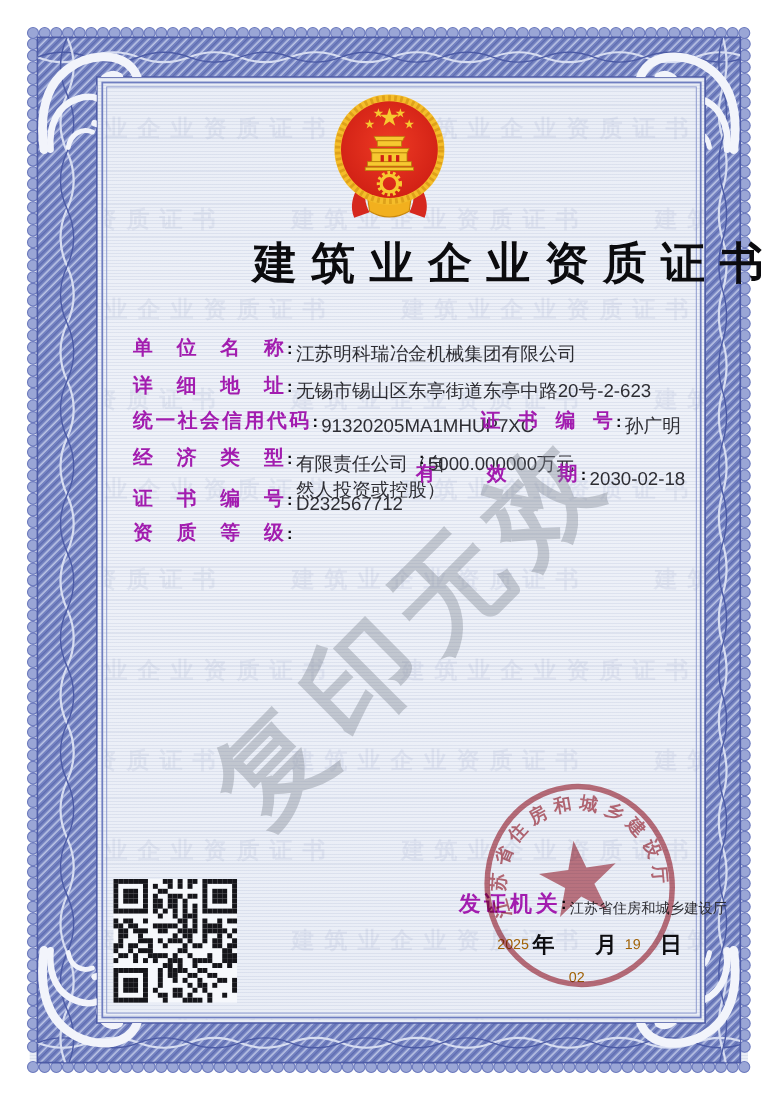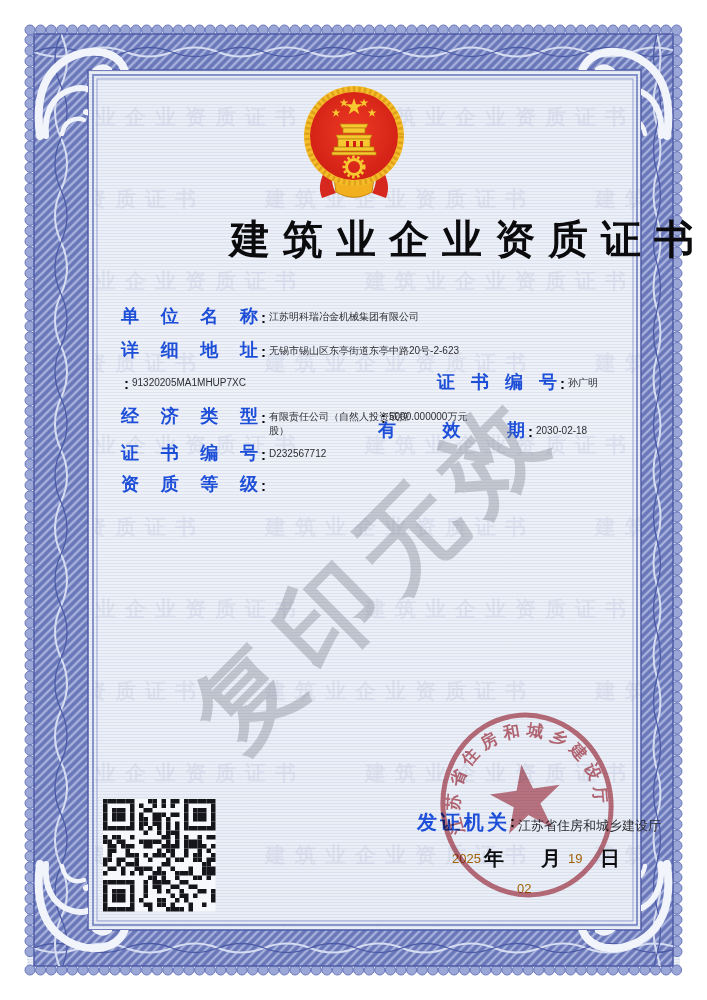"单位名称" .lbl { color: #1d4ed8 -> #a21caf }
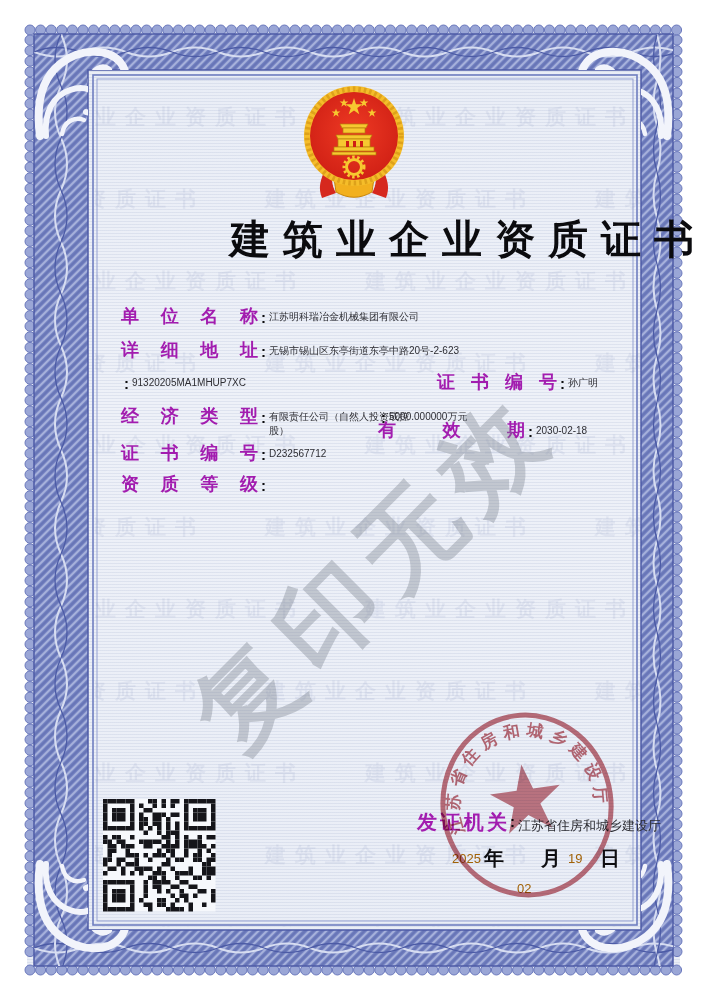"江苏明科瑞冶金机械集团有限公司" .val { font-size: 10px -> 17px }
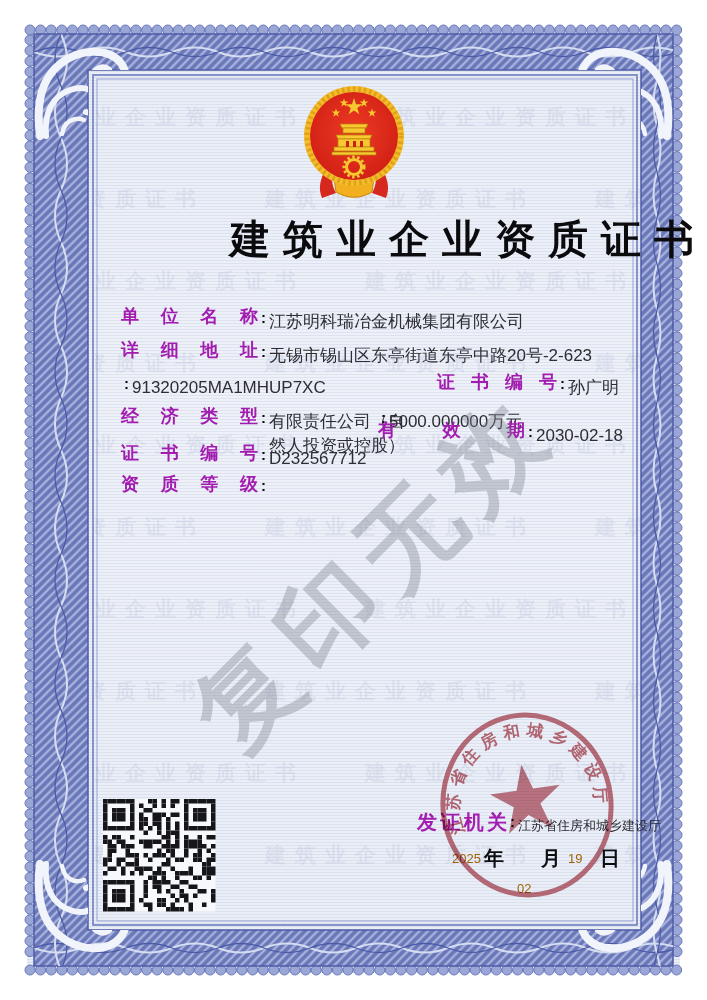"统一社会信用代码" span.lbl { html: none -> <span>统一社会信用代码</span> }
